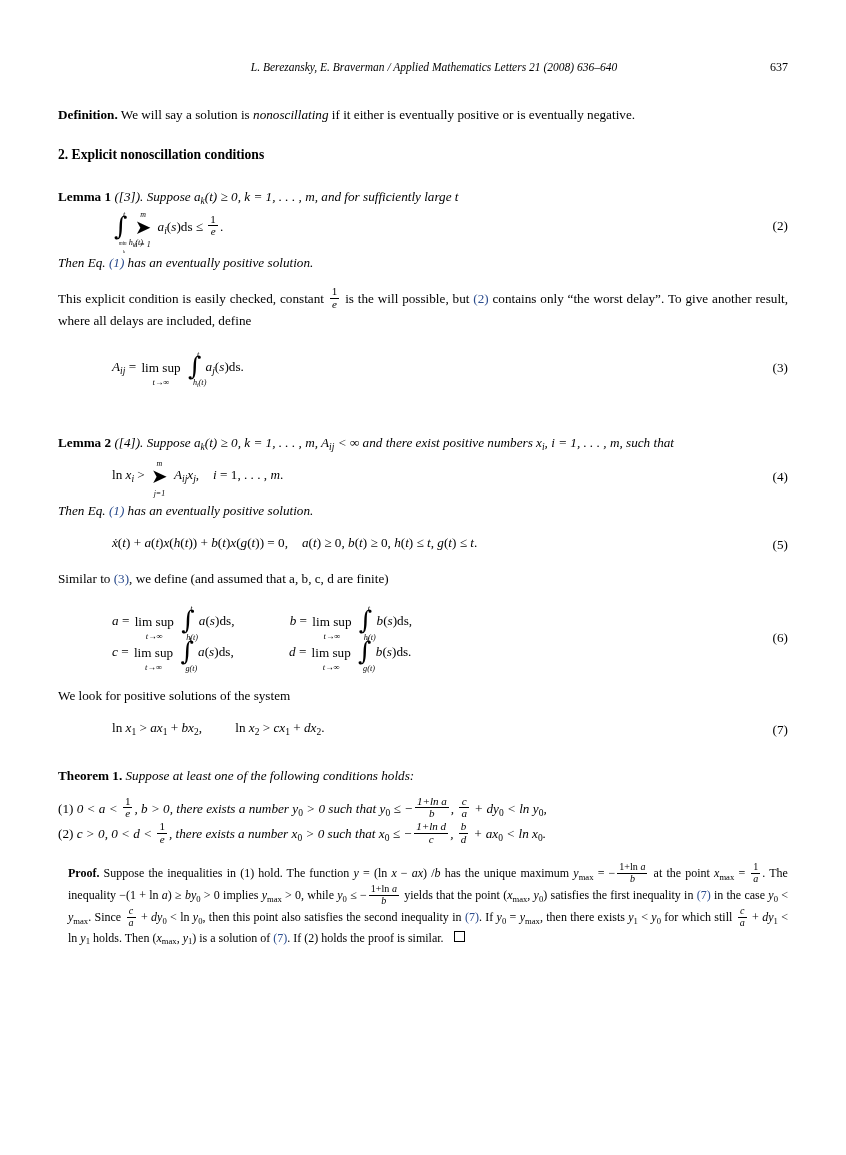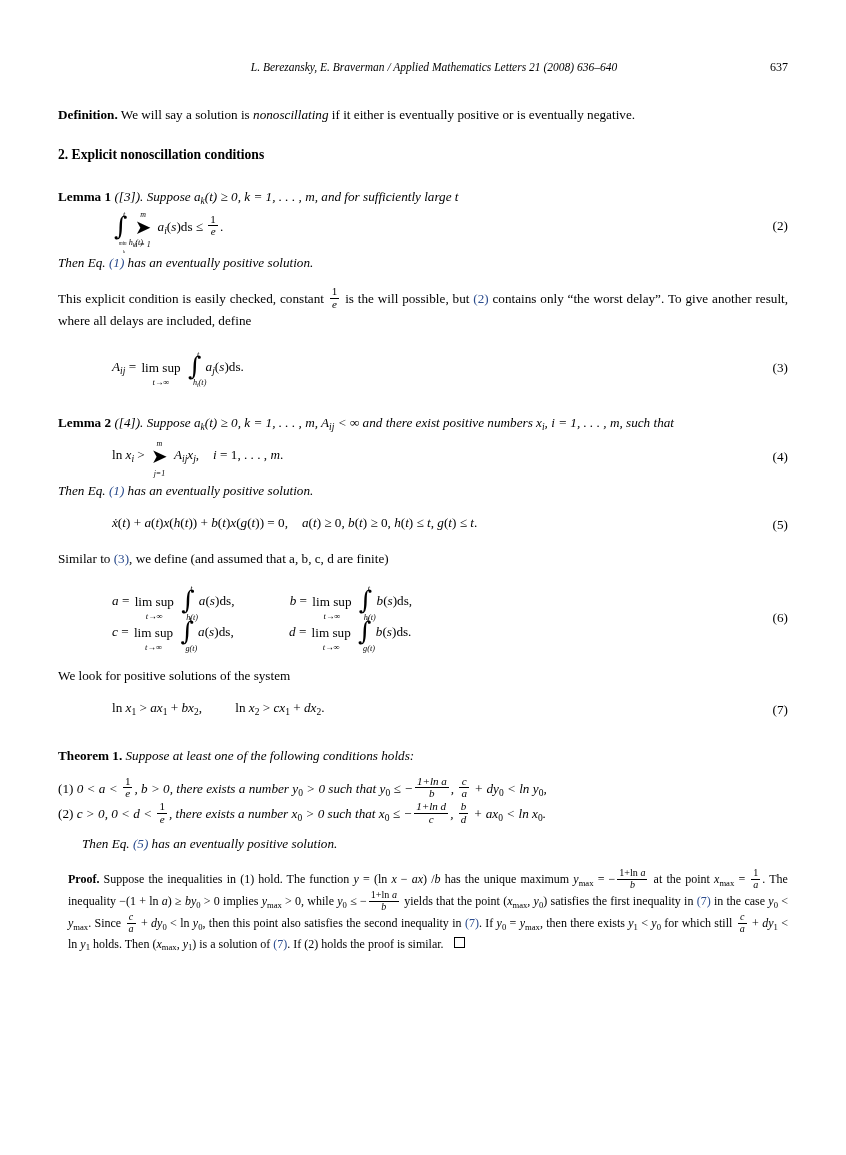"Lemma 2 ([4]). Suppose ak(t)" div.lemma-head { margin-top: 34px -> 54px }
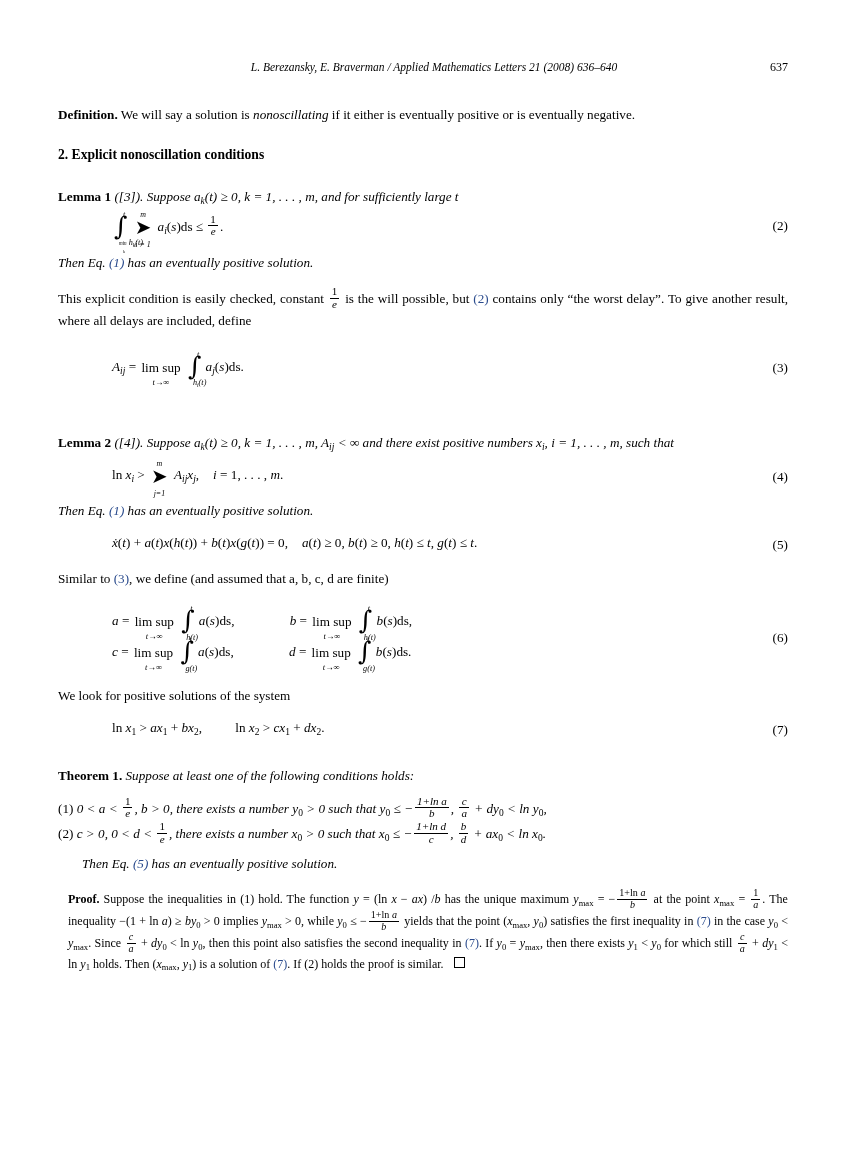"Then Eq. (5) has an" div.then-line { html: <div> <span>Then Eq. </span><span>(5)</span><span> has an eventually positive solution.</span> </div> -> none }
